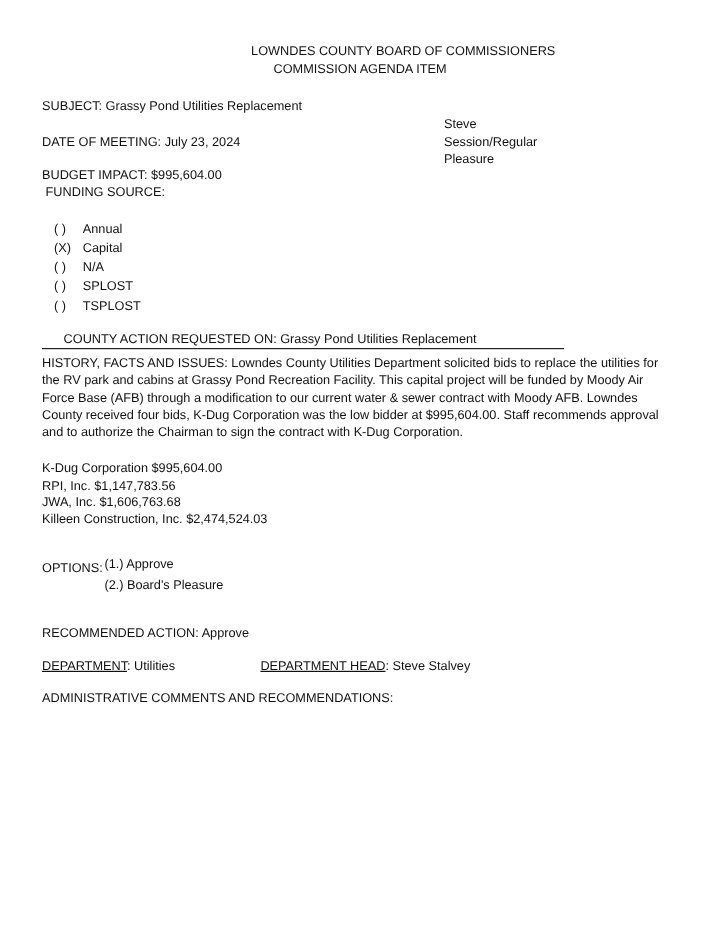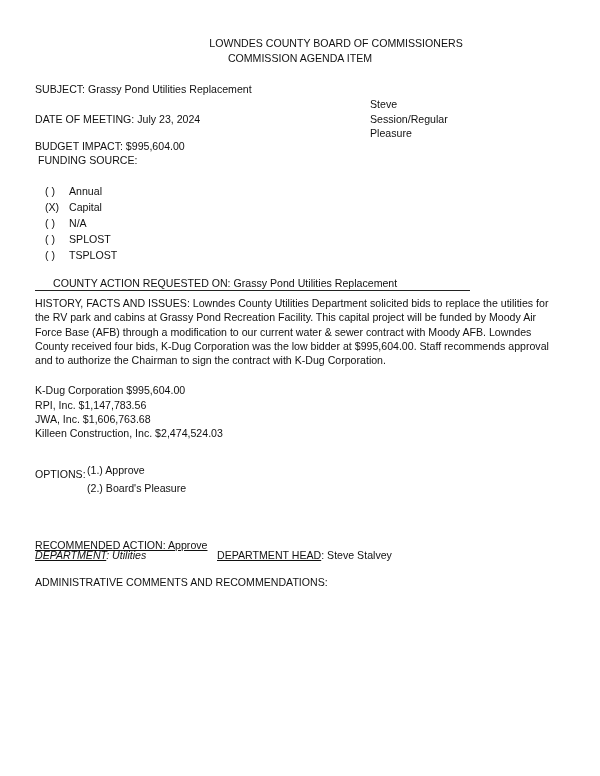"RECOMMENDED ACTION: Approve" div.abs { text-decoration: underline -> none; top: 538px -> 521px }
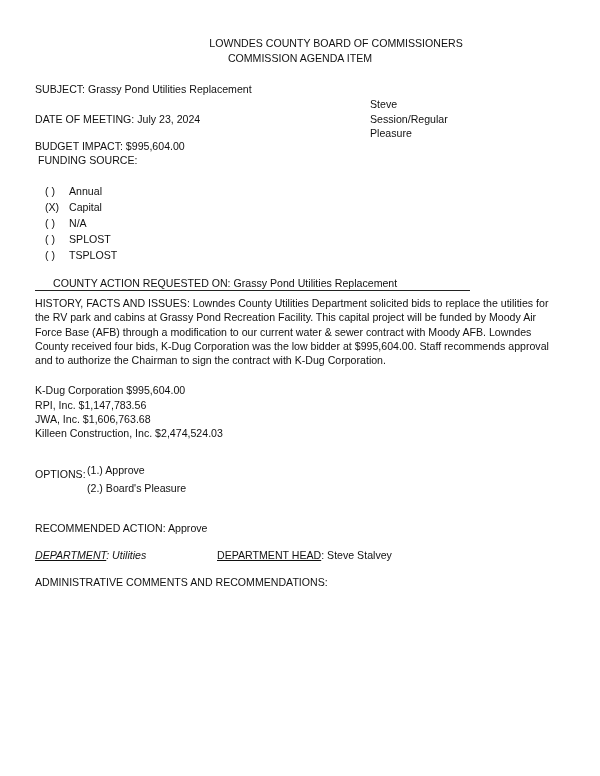"DEPARTMENT: Utilities" div.abs { font-style: italic -> none }
